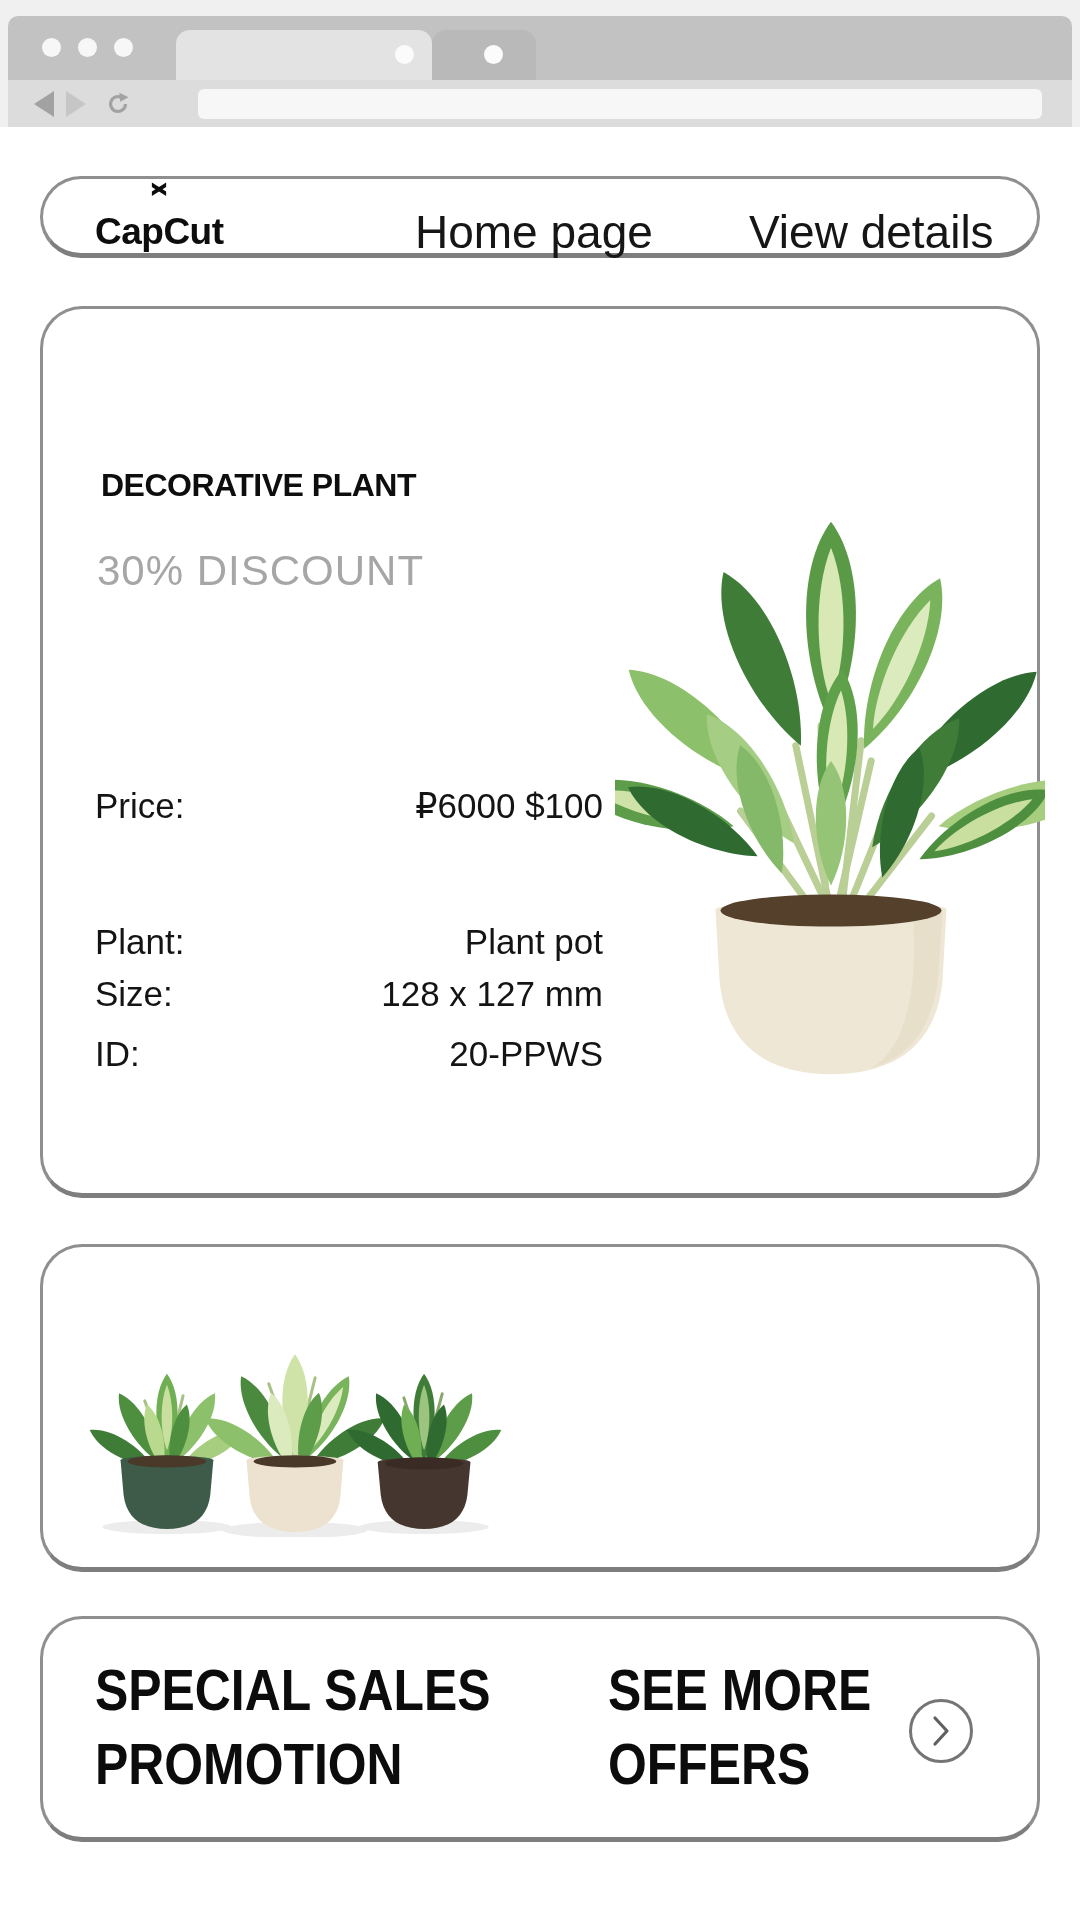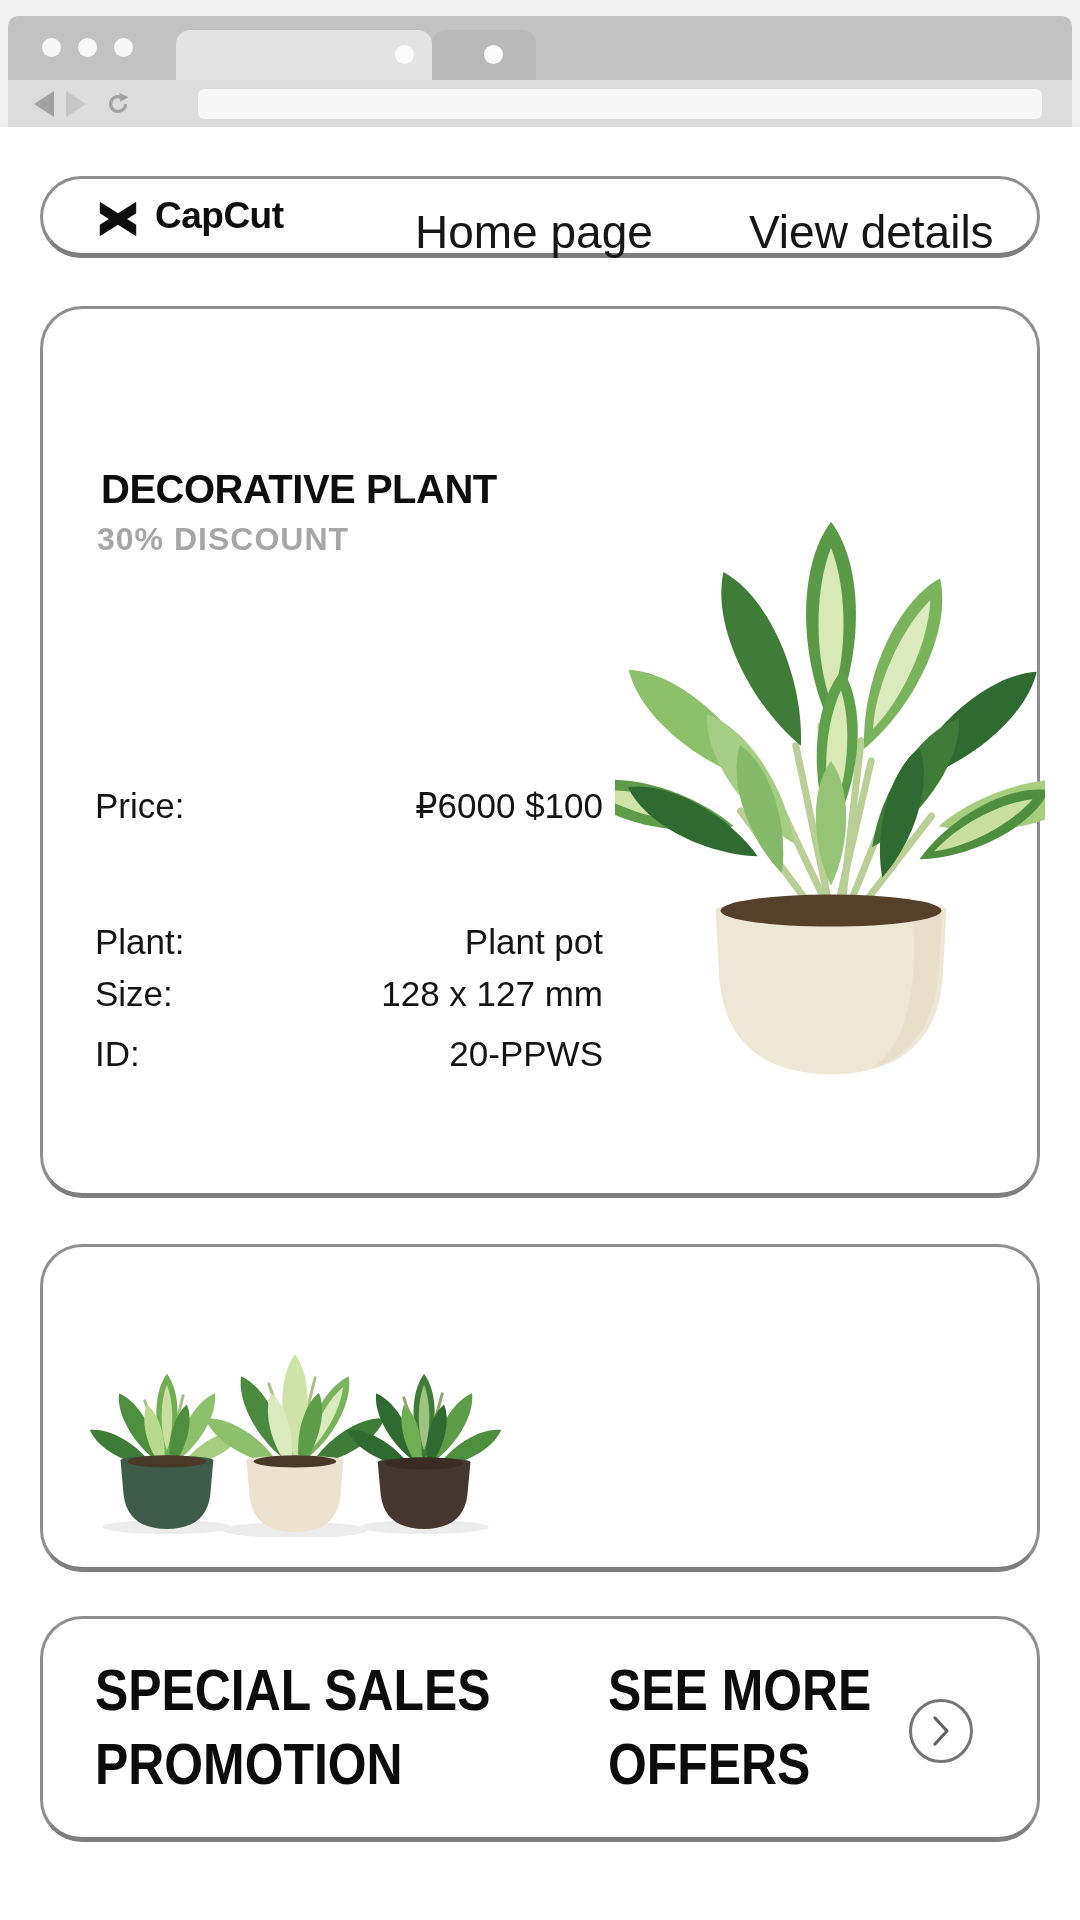"CapCut" .brand { flex-direction: none -> column }
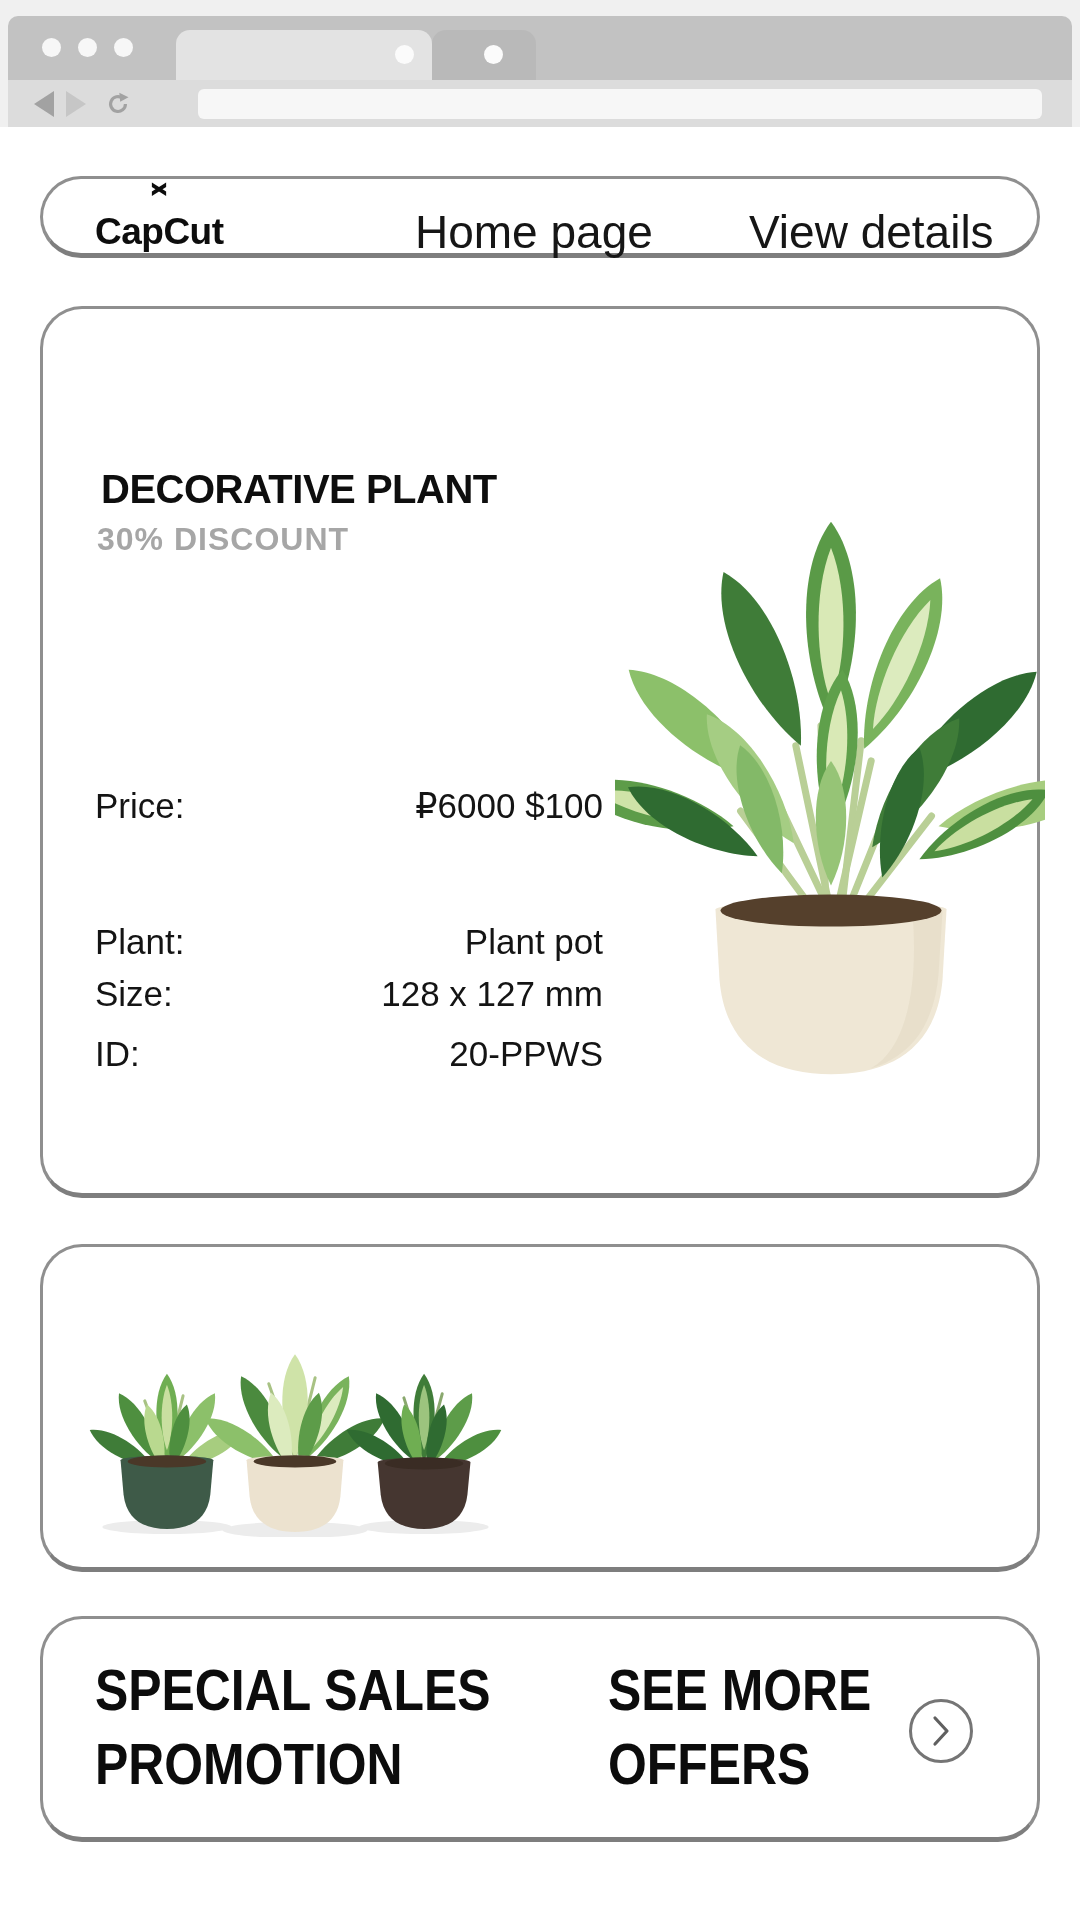"DECORATIVE PLANT" .p-title { font-size: 40px -> 32px }
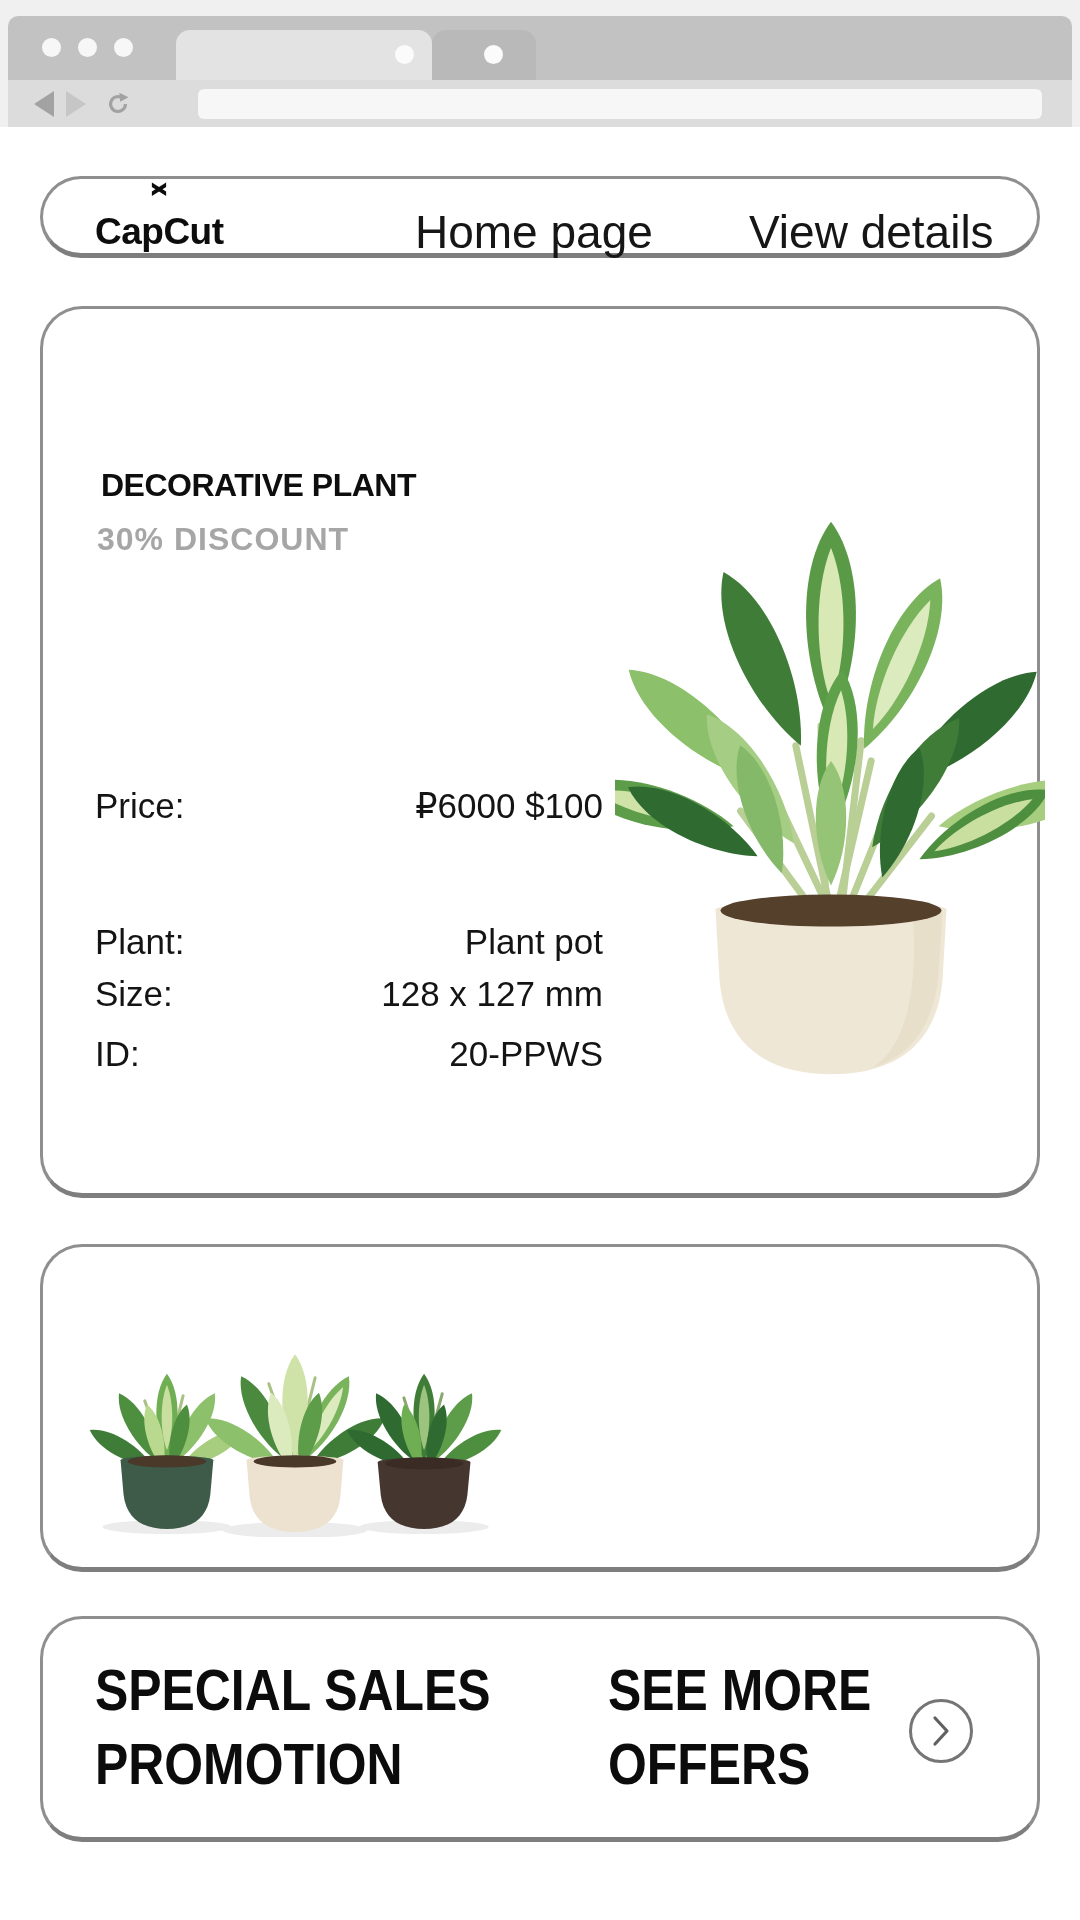"30% DISCOUNT" .p-sub { font-size: 32px -> 42px; font-weight: 700 -> 400; top: 212px -> 238px }
